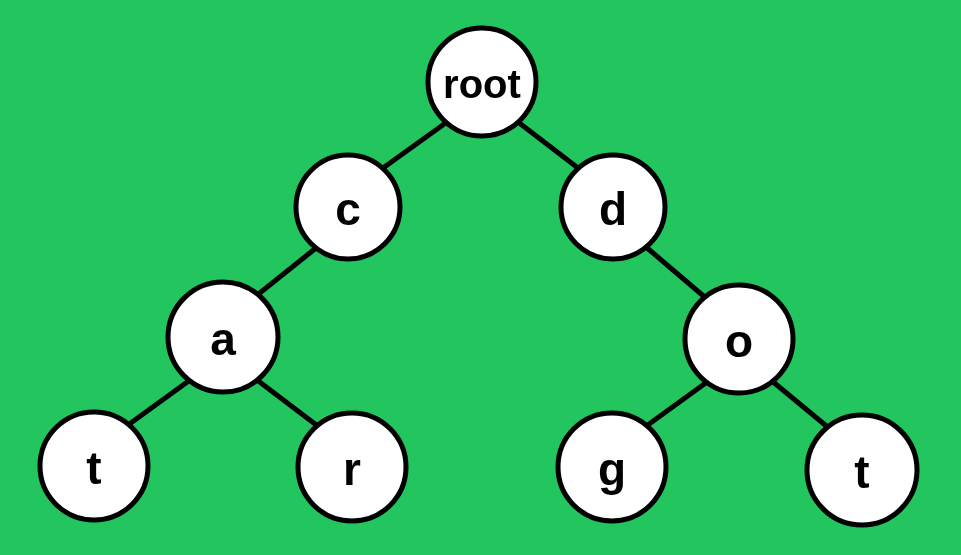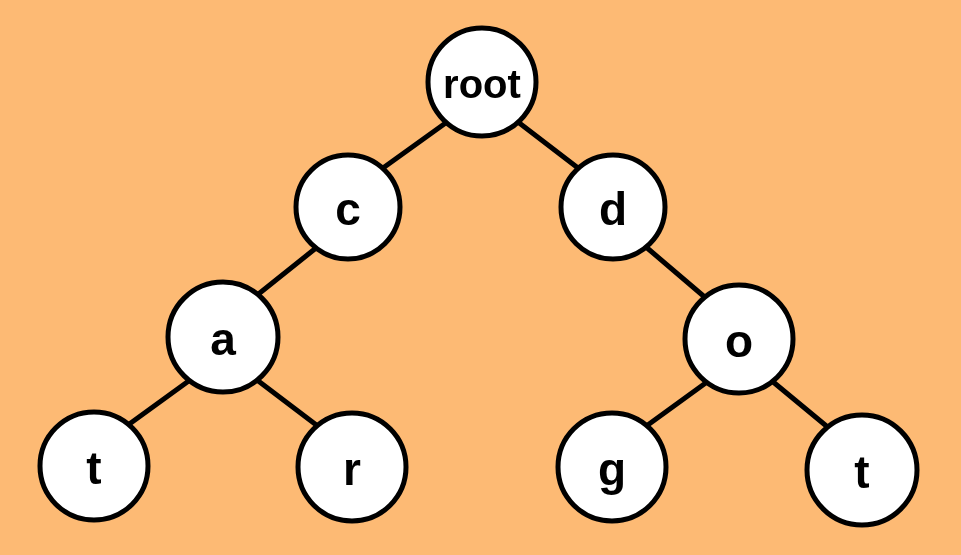"root" #diagram-root { background: #fdba74 -> #22c55e }
